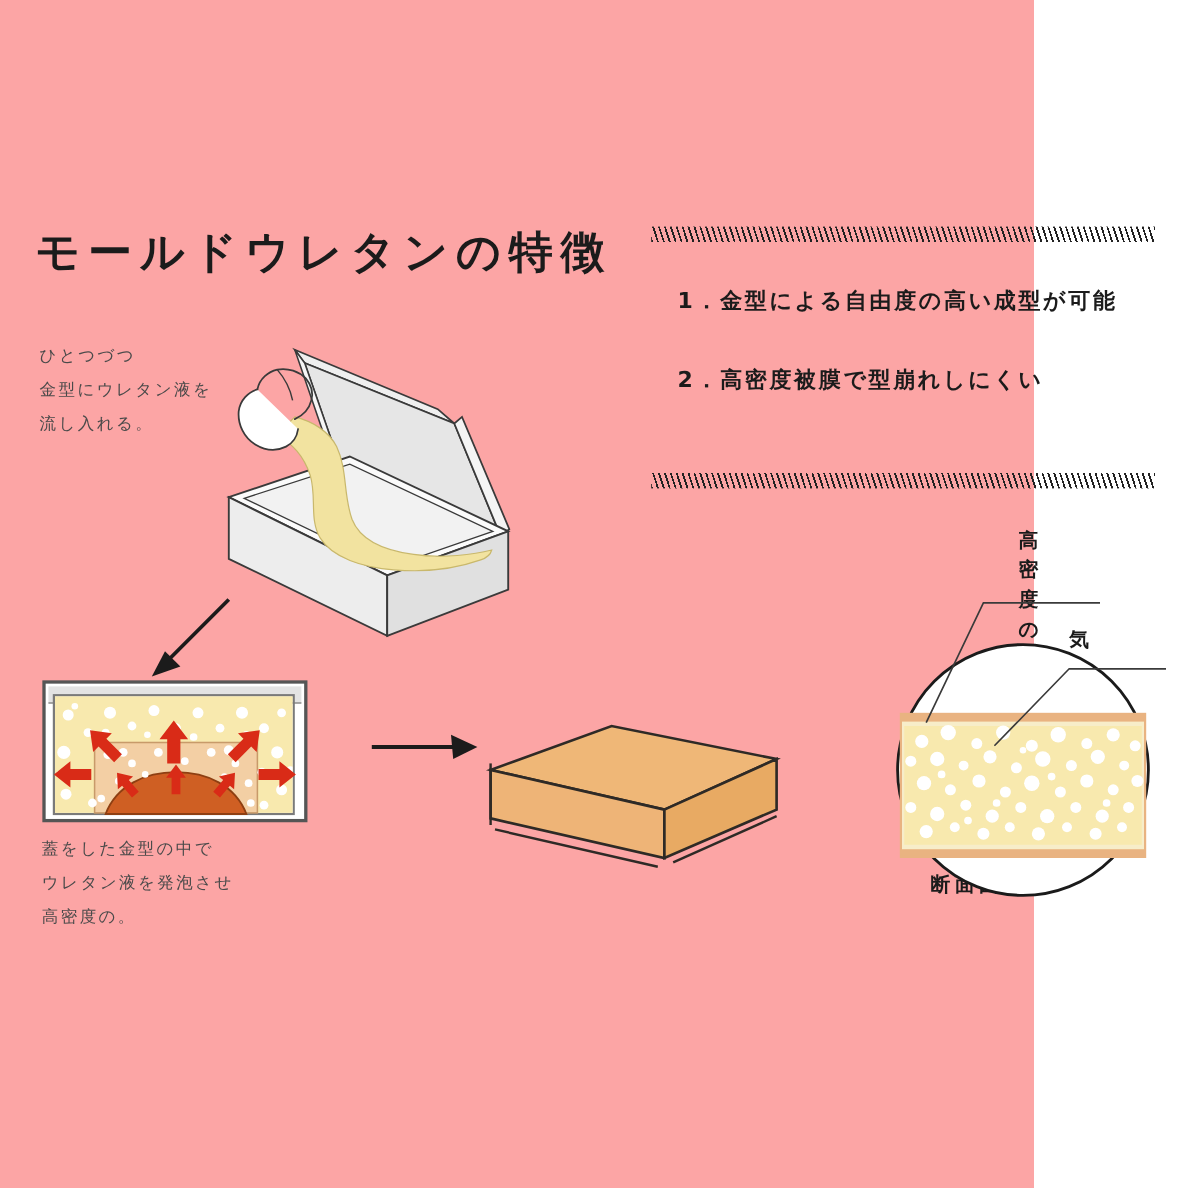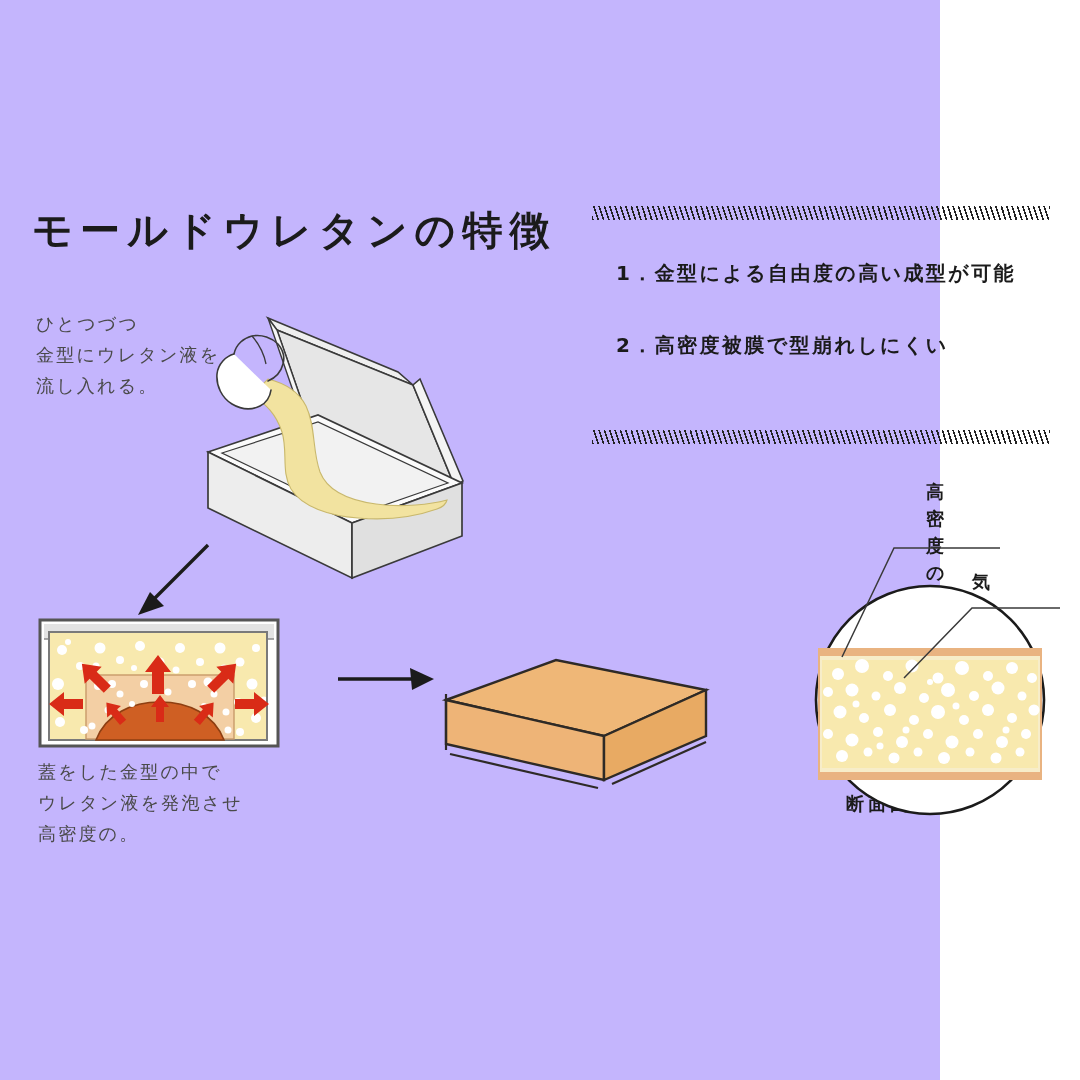"モールドウレタンの特徴" #stage { background: #c4b5fd -> #fca5a5 }
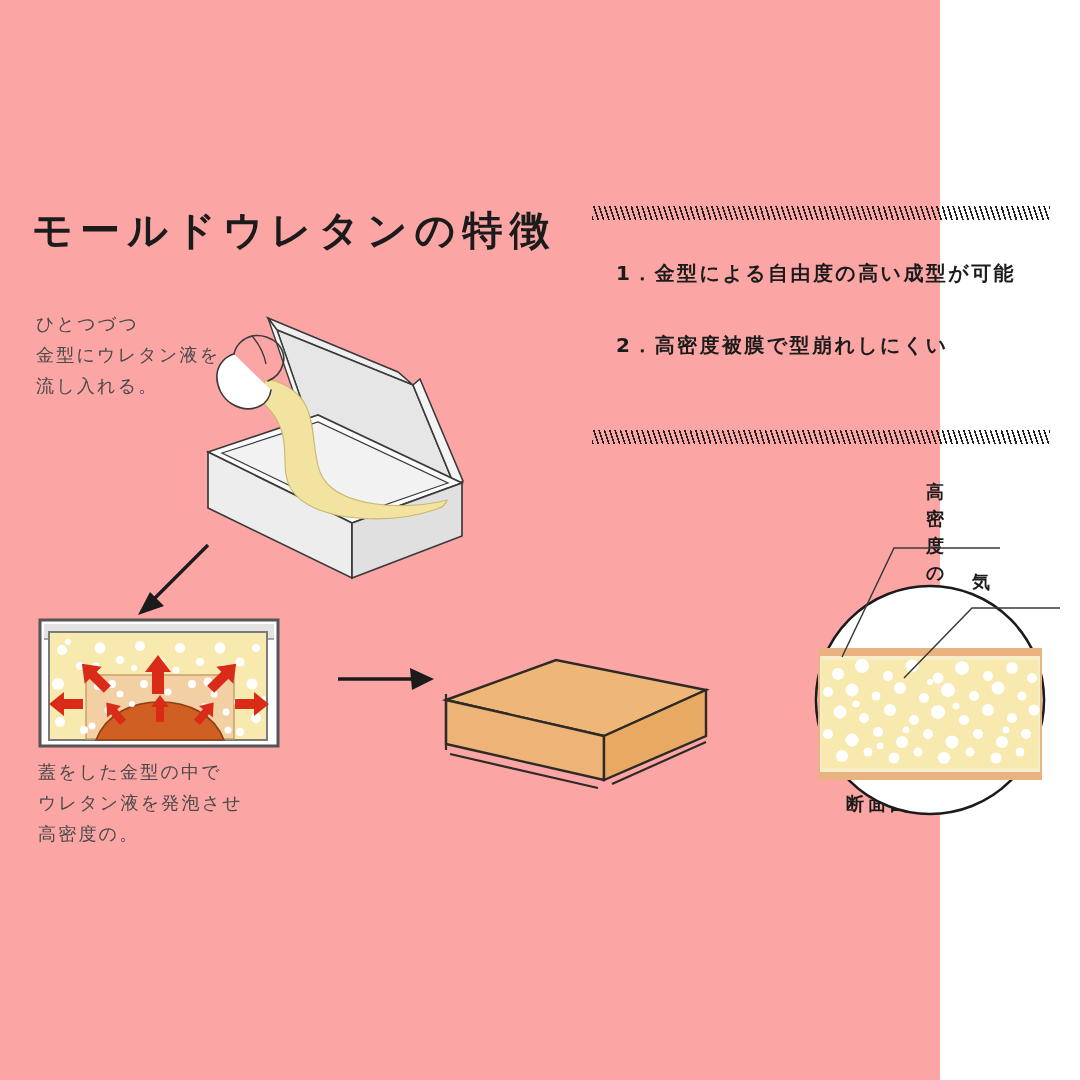"ひとつづつ" .body-text { font-size: 18px -> 15px }
